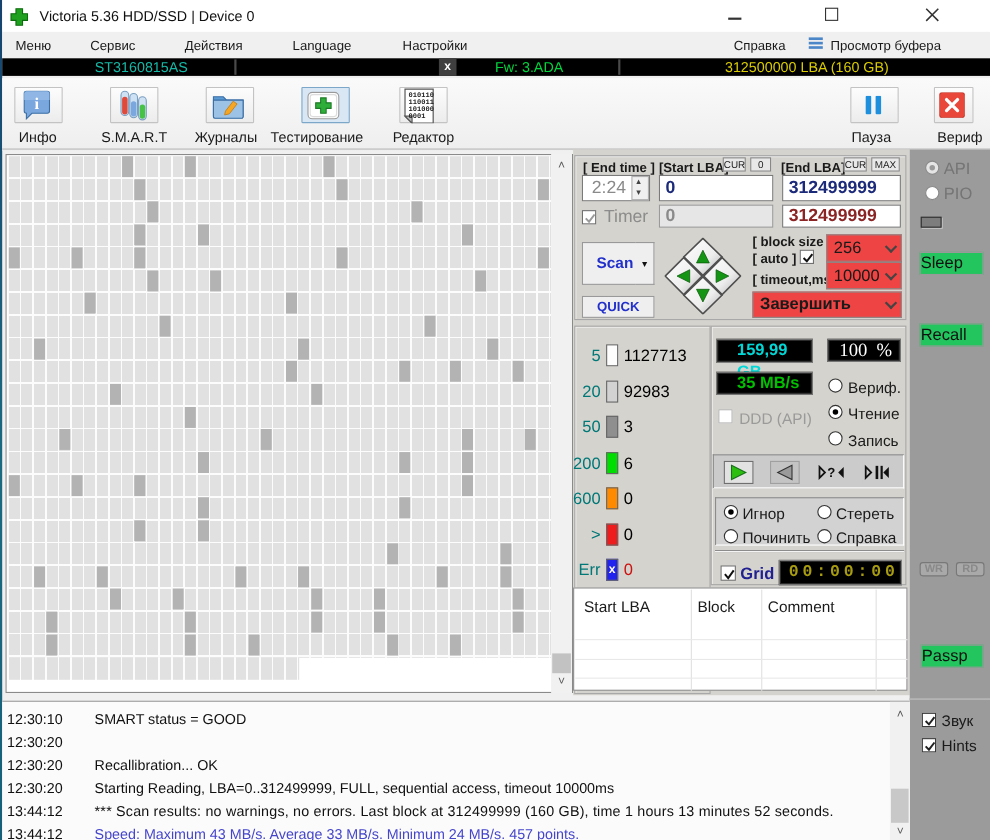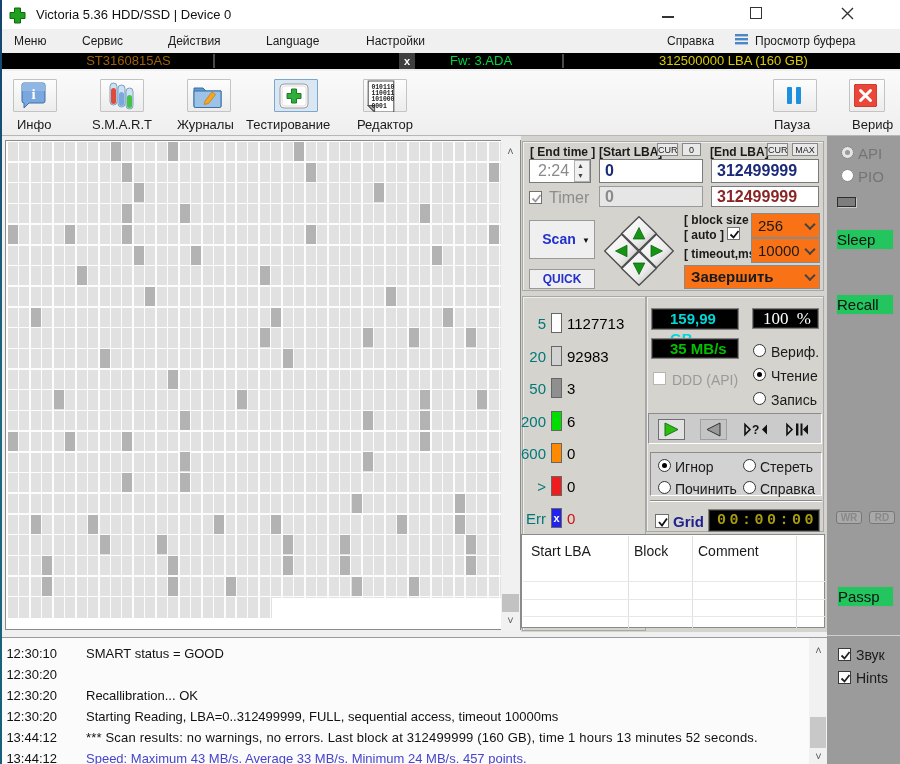"ST3160815AS" span.seg { color: #a16207 -> #14b8a6 }
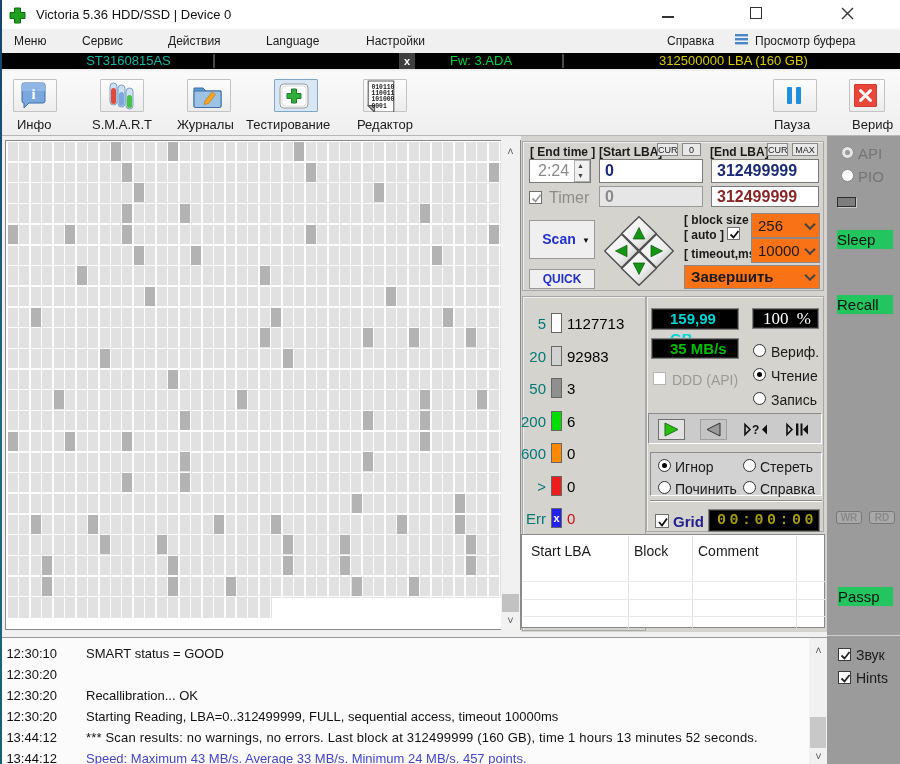"256" .combo { background: #f97316 -> #ef4444 }
